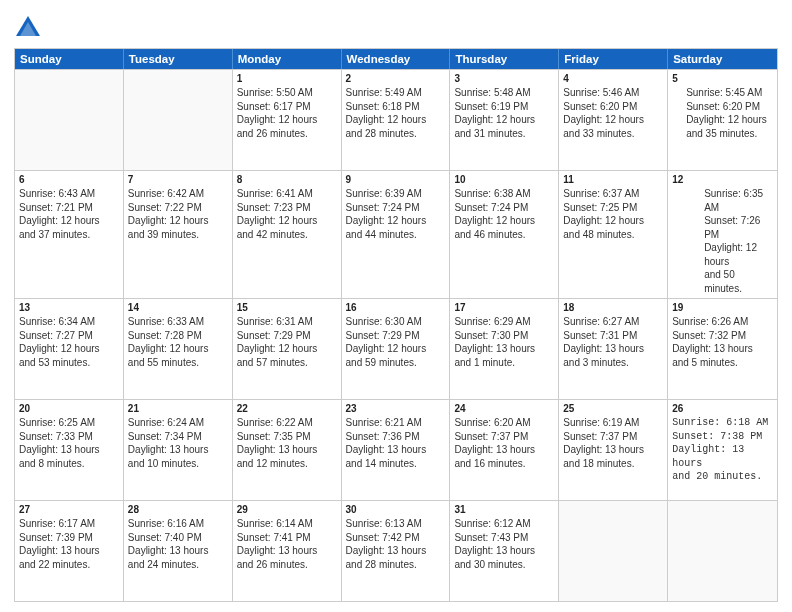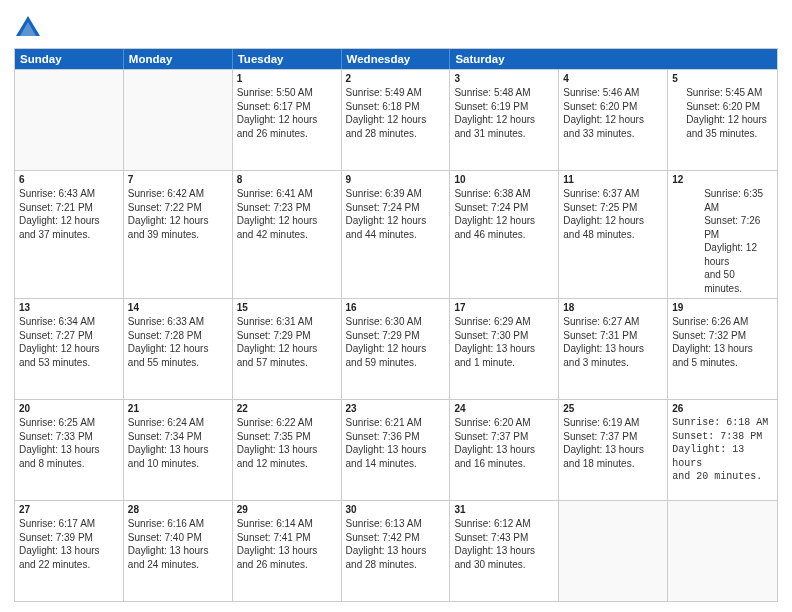"Monday" div.cal-header-cell { order: before "Tuesday" -> after "Tuesday" }
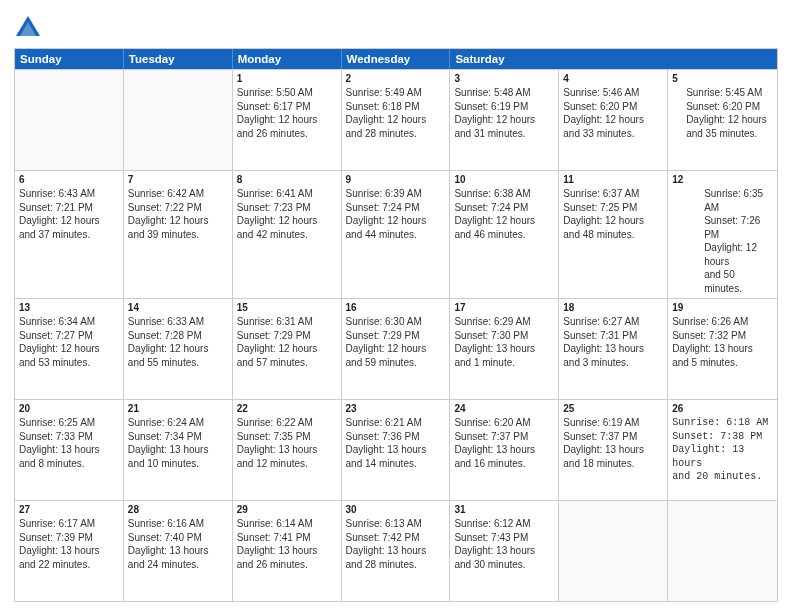"Thursday" div.cal-header-cell { html: none -> <div>Thursday</div> }
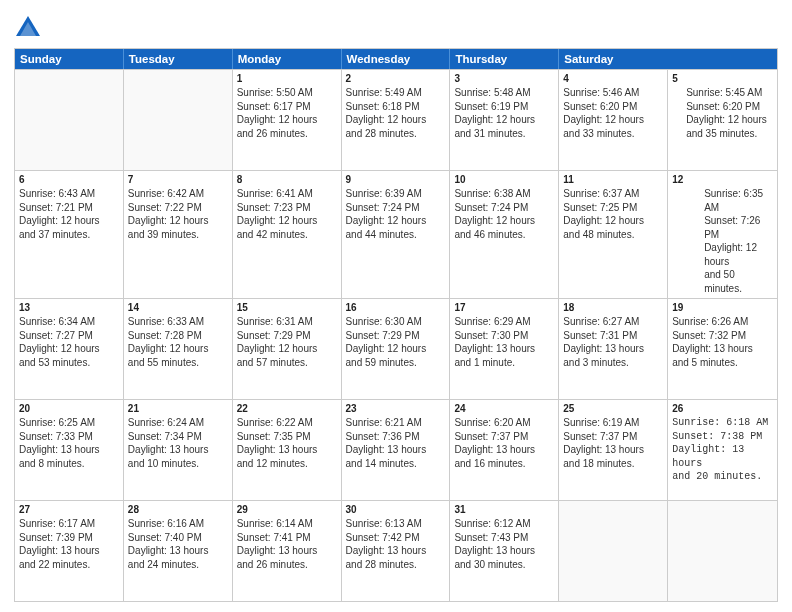"Friday" div.cal-header-cell { html: none -> <div>Friday</div> }
